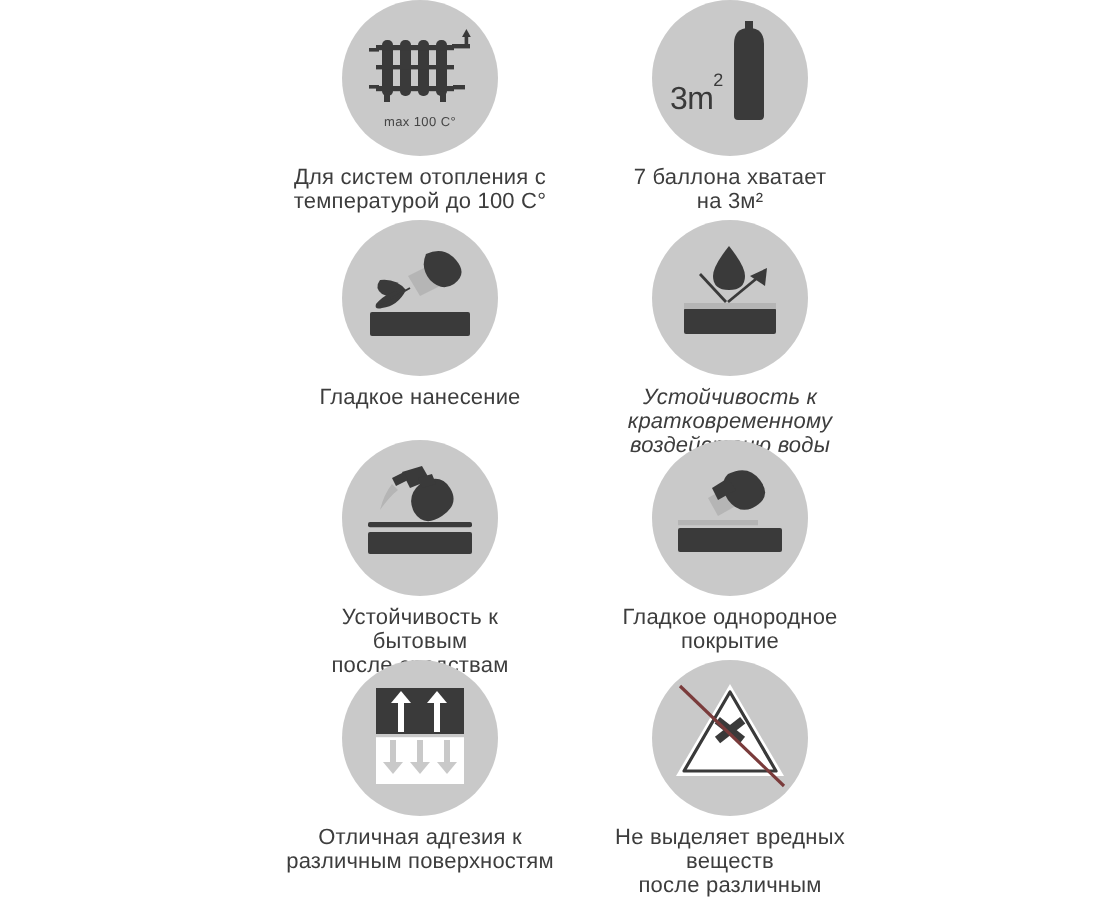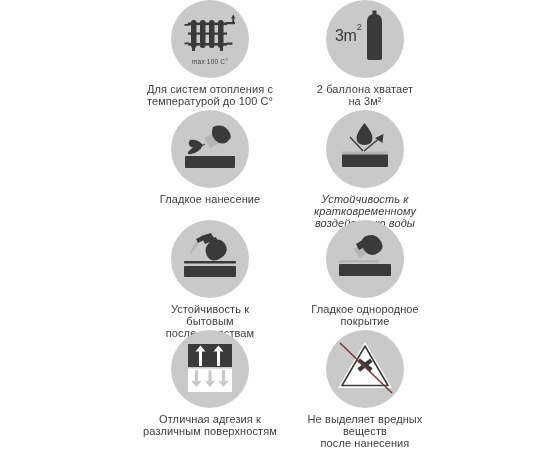"3m2" .m2label { top: 27px -> 40px }
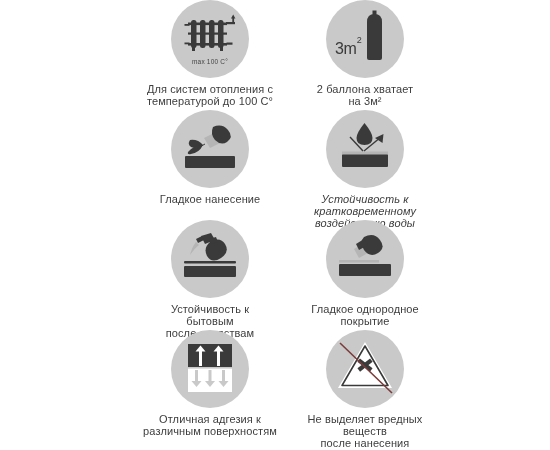"2 баллона хватает" div.caption { text: 2 -> 7 }
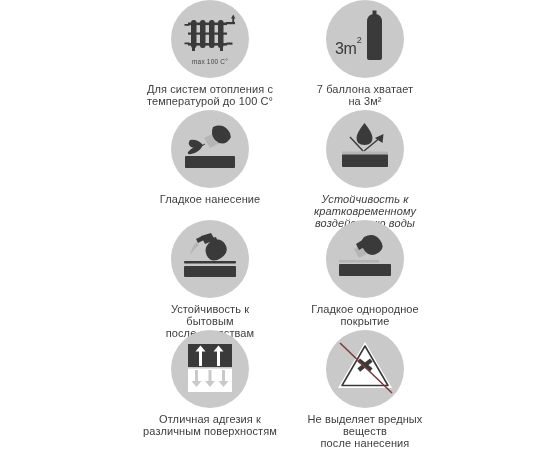"Не выделяет вредных" div.caption { text: нанесения -> различным }
